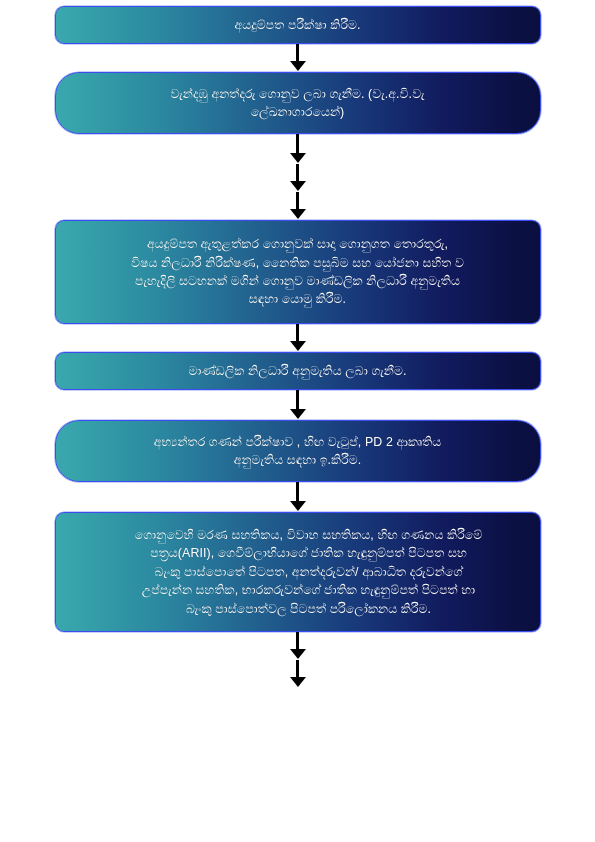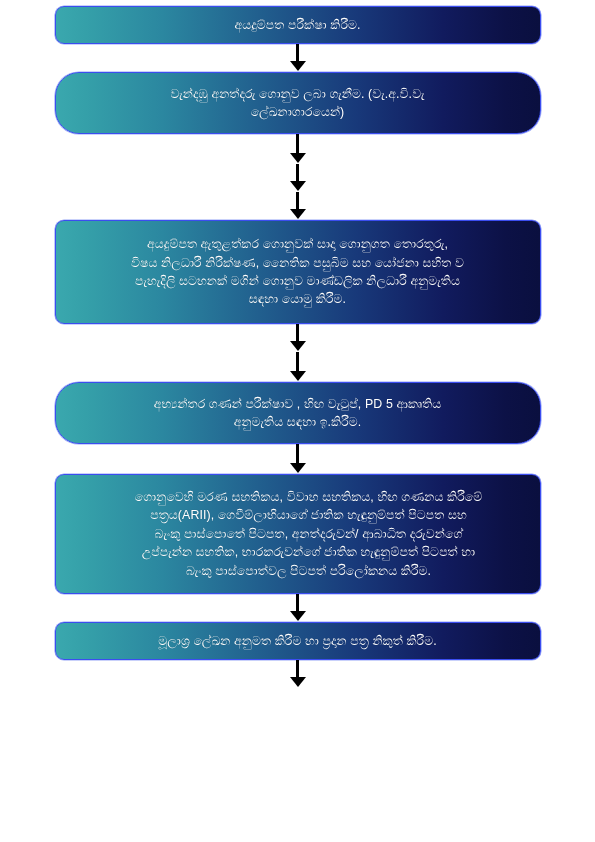"මාණ්ඩලික නිලධාරී අනුමැතිය ලබා ගැනීම." div.node { html: none -> <div> <span>මාණ්ඩලික නිලධාරී අනුමැතිය ලබා ගැනීම.</span> </div> }
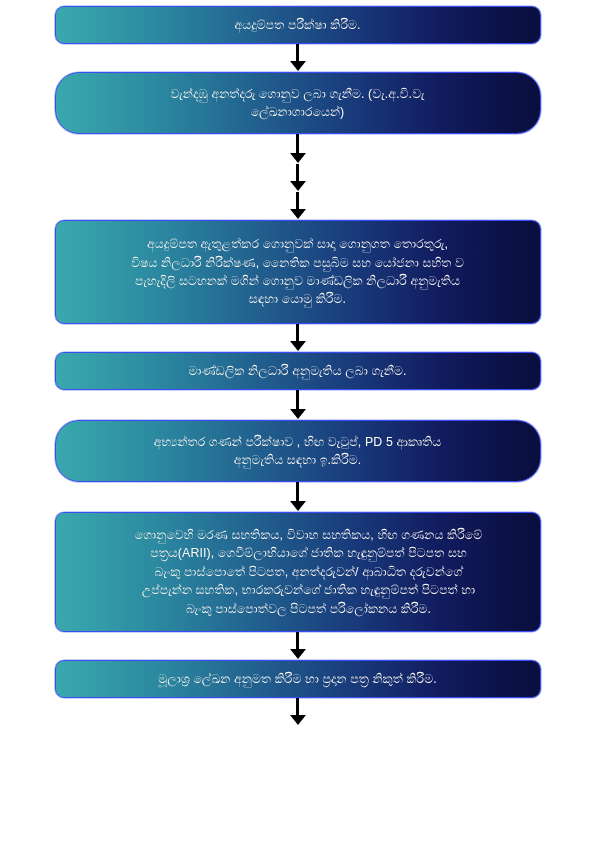"අභ්‍යන්තර ගණන් පරීක්ෂාව , හිඟ" span.node-text { text: 5 -> 2 }
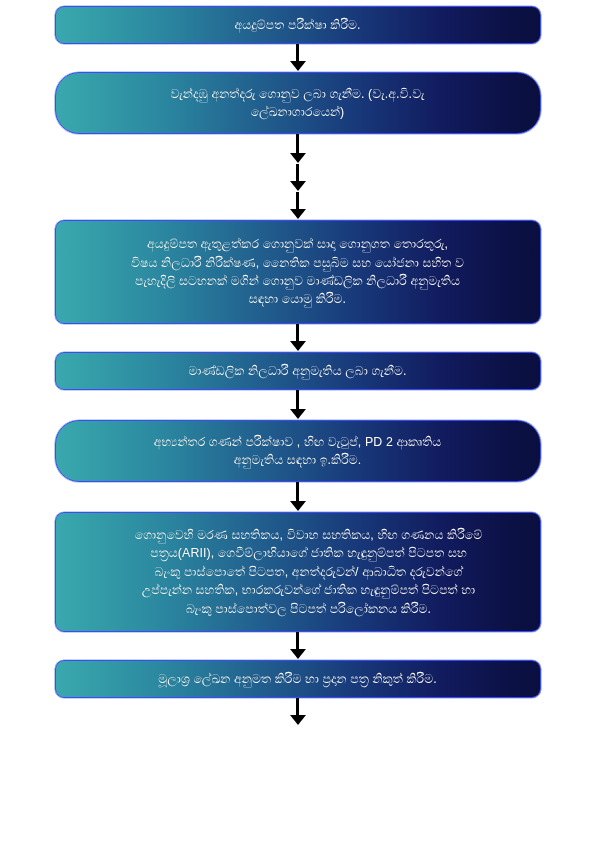"මූලාශ්‍ර ලේඛන අනුමත කිරීම හා" div.node { html: <div> <span>මූලාශ්‍ර ලේඛන අනුමත කිරීම හා ප්‍රදාන පත්‍ර නිකුත් කිරීම.</span> </div> -> none }
